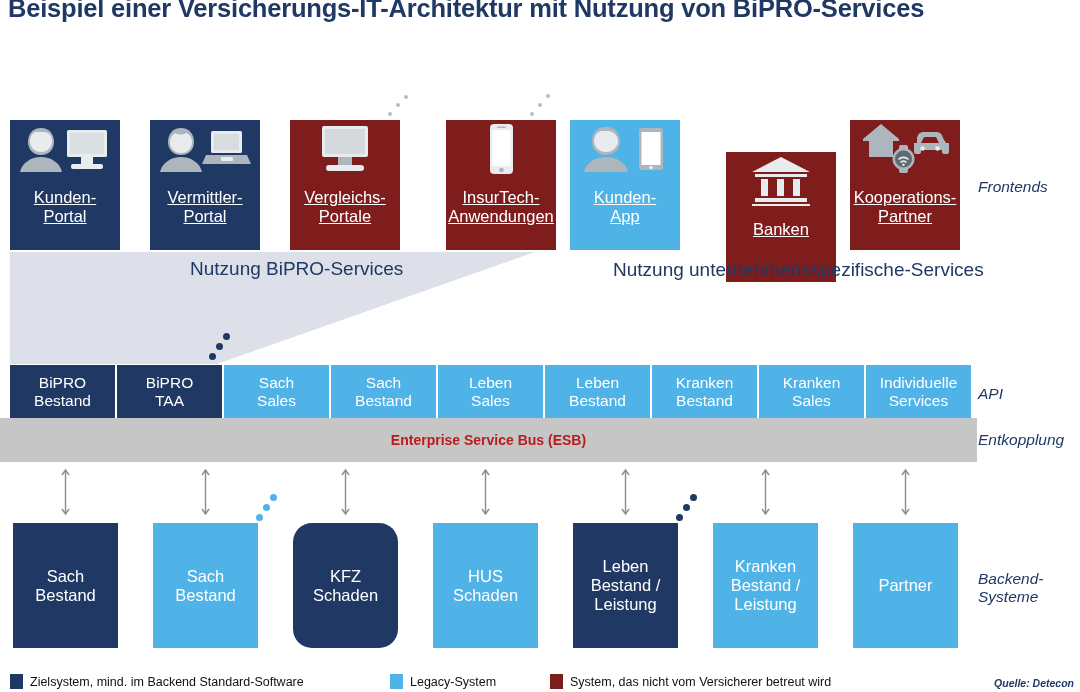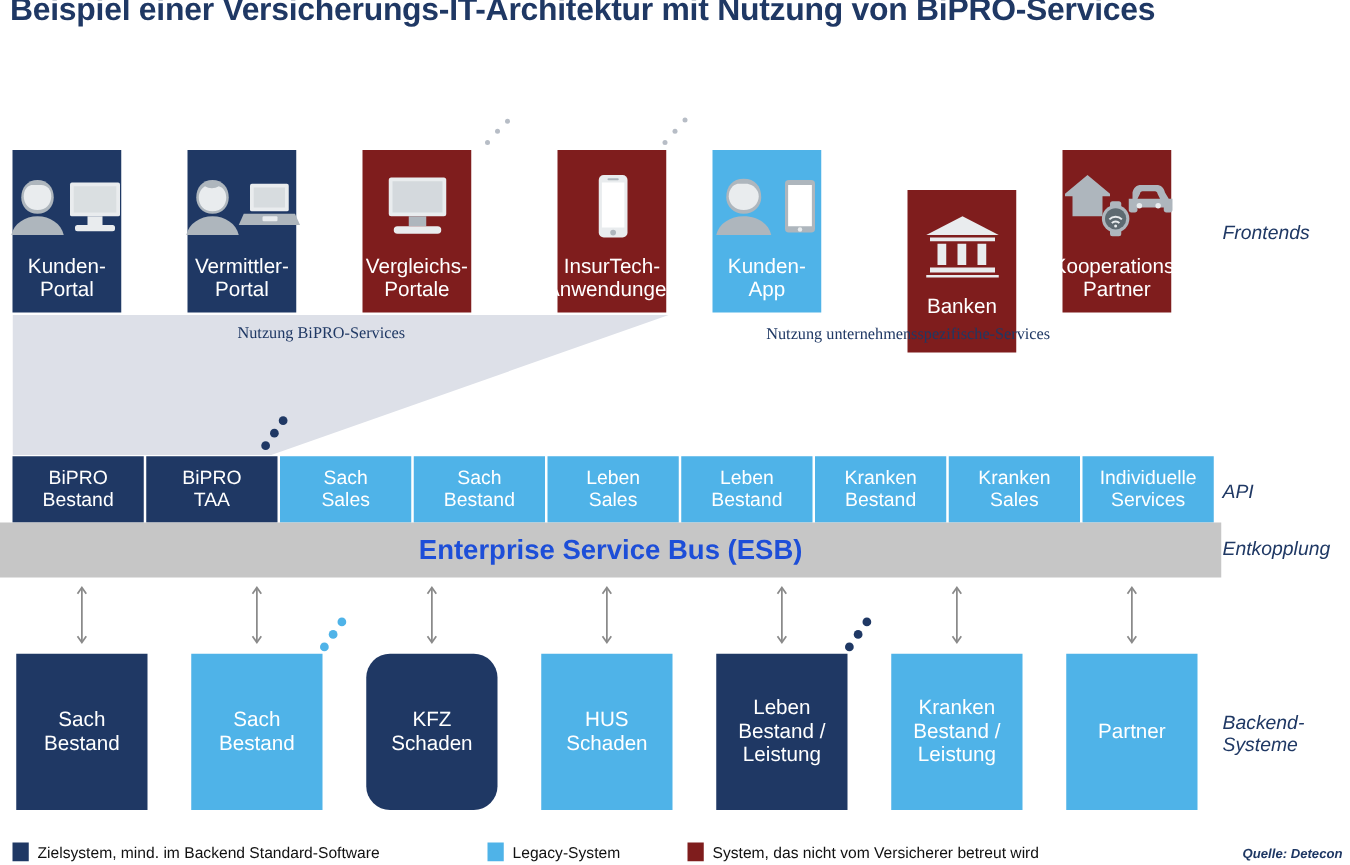"Kunden-" .fe { padding-top: 16px -> none; text-decoration: none -> underline; width: 87px -> 110px }
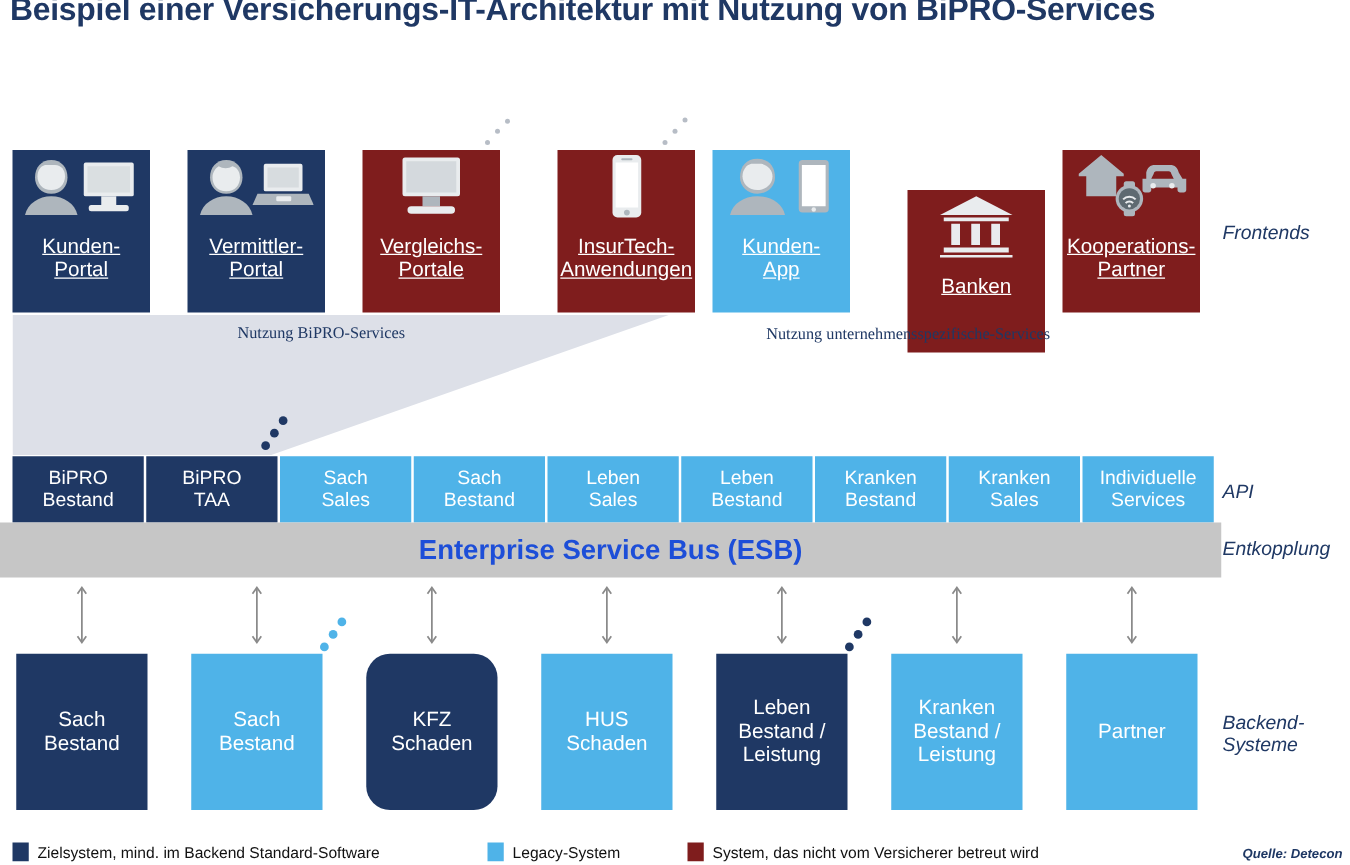"Nutzung BiPRO-Services" .usage-label { font-family: Liberation Serif, serif -> none; font-size: 13px -> 19px }
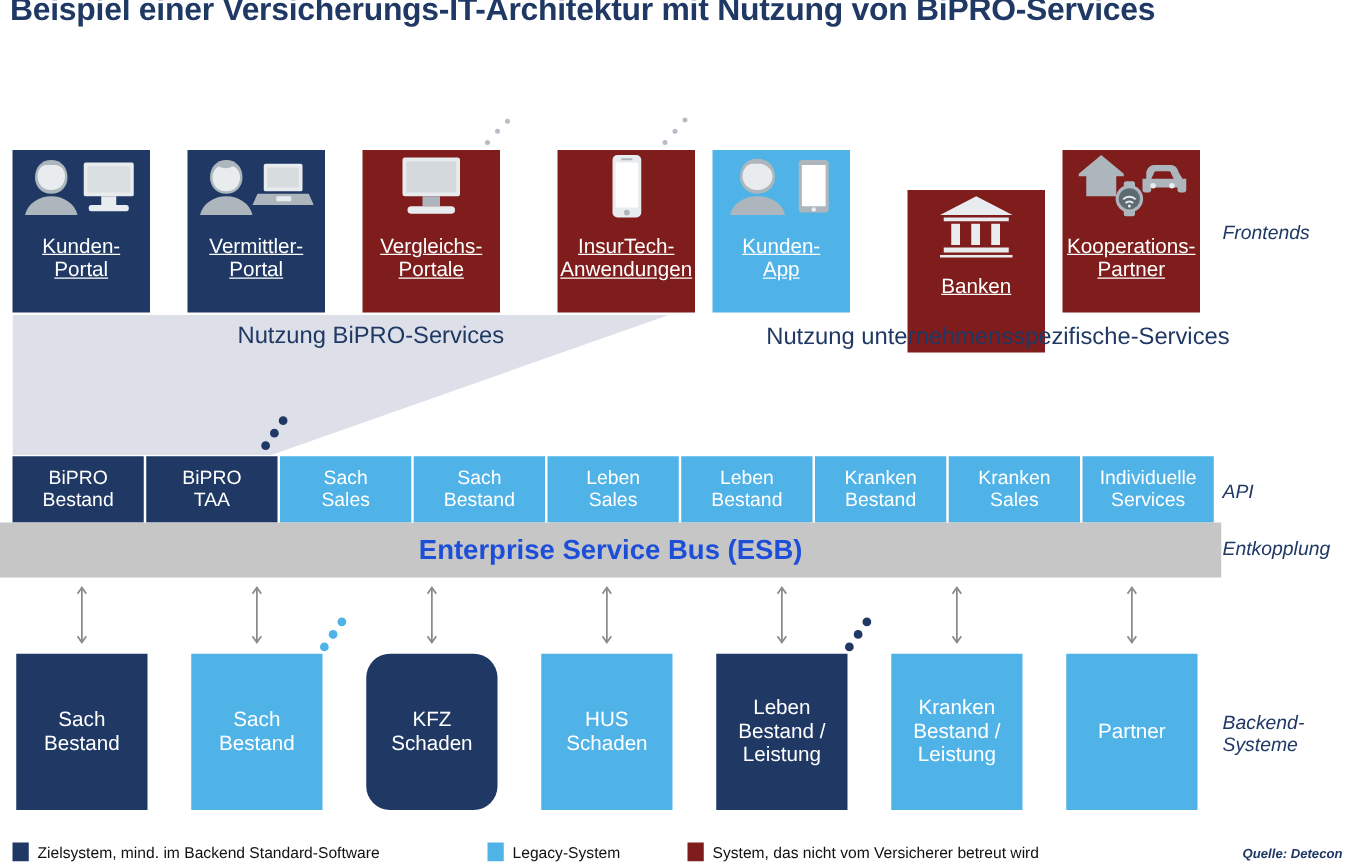"Enterprise Service Bus (ESB)" .esb-text { color: #1d4ed8 -> #b91c1c; font-size: 22px -> 14px }
